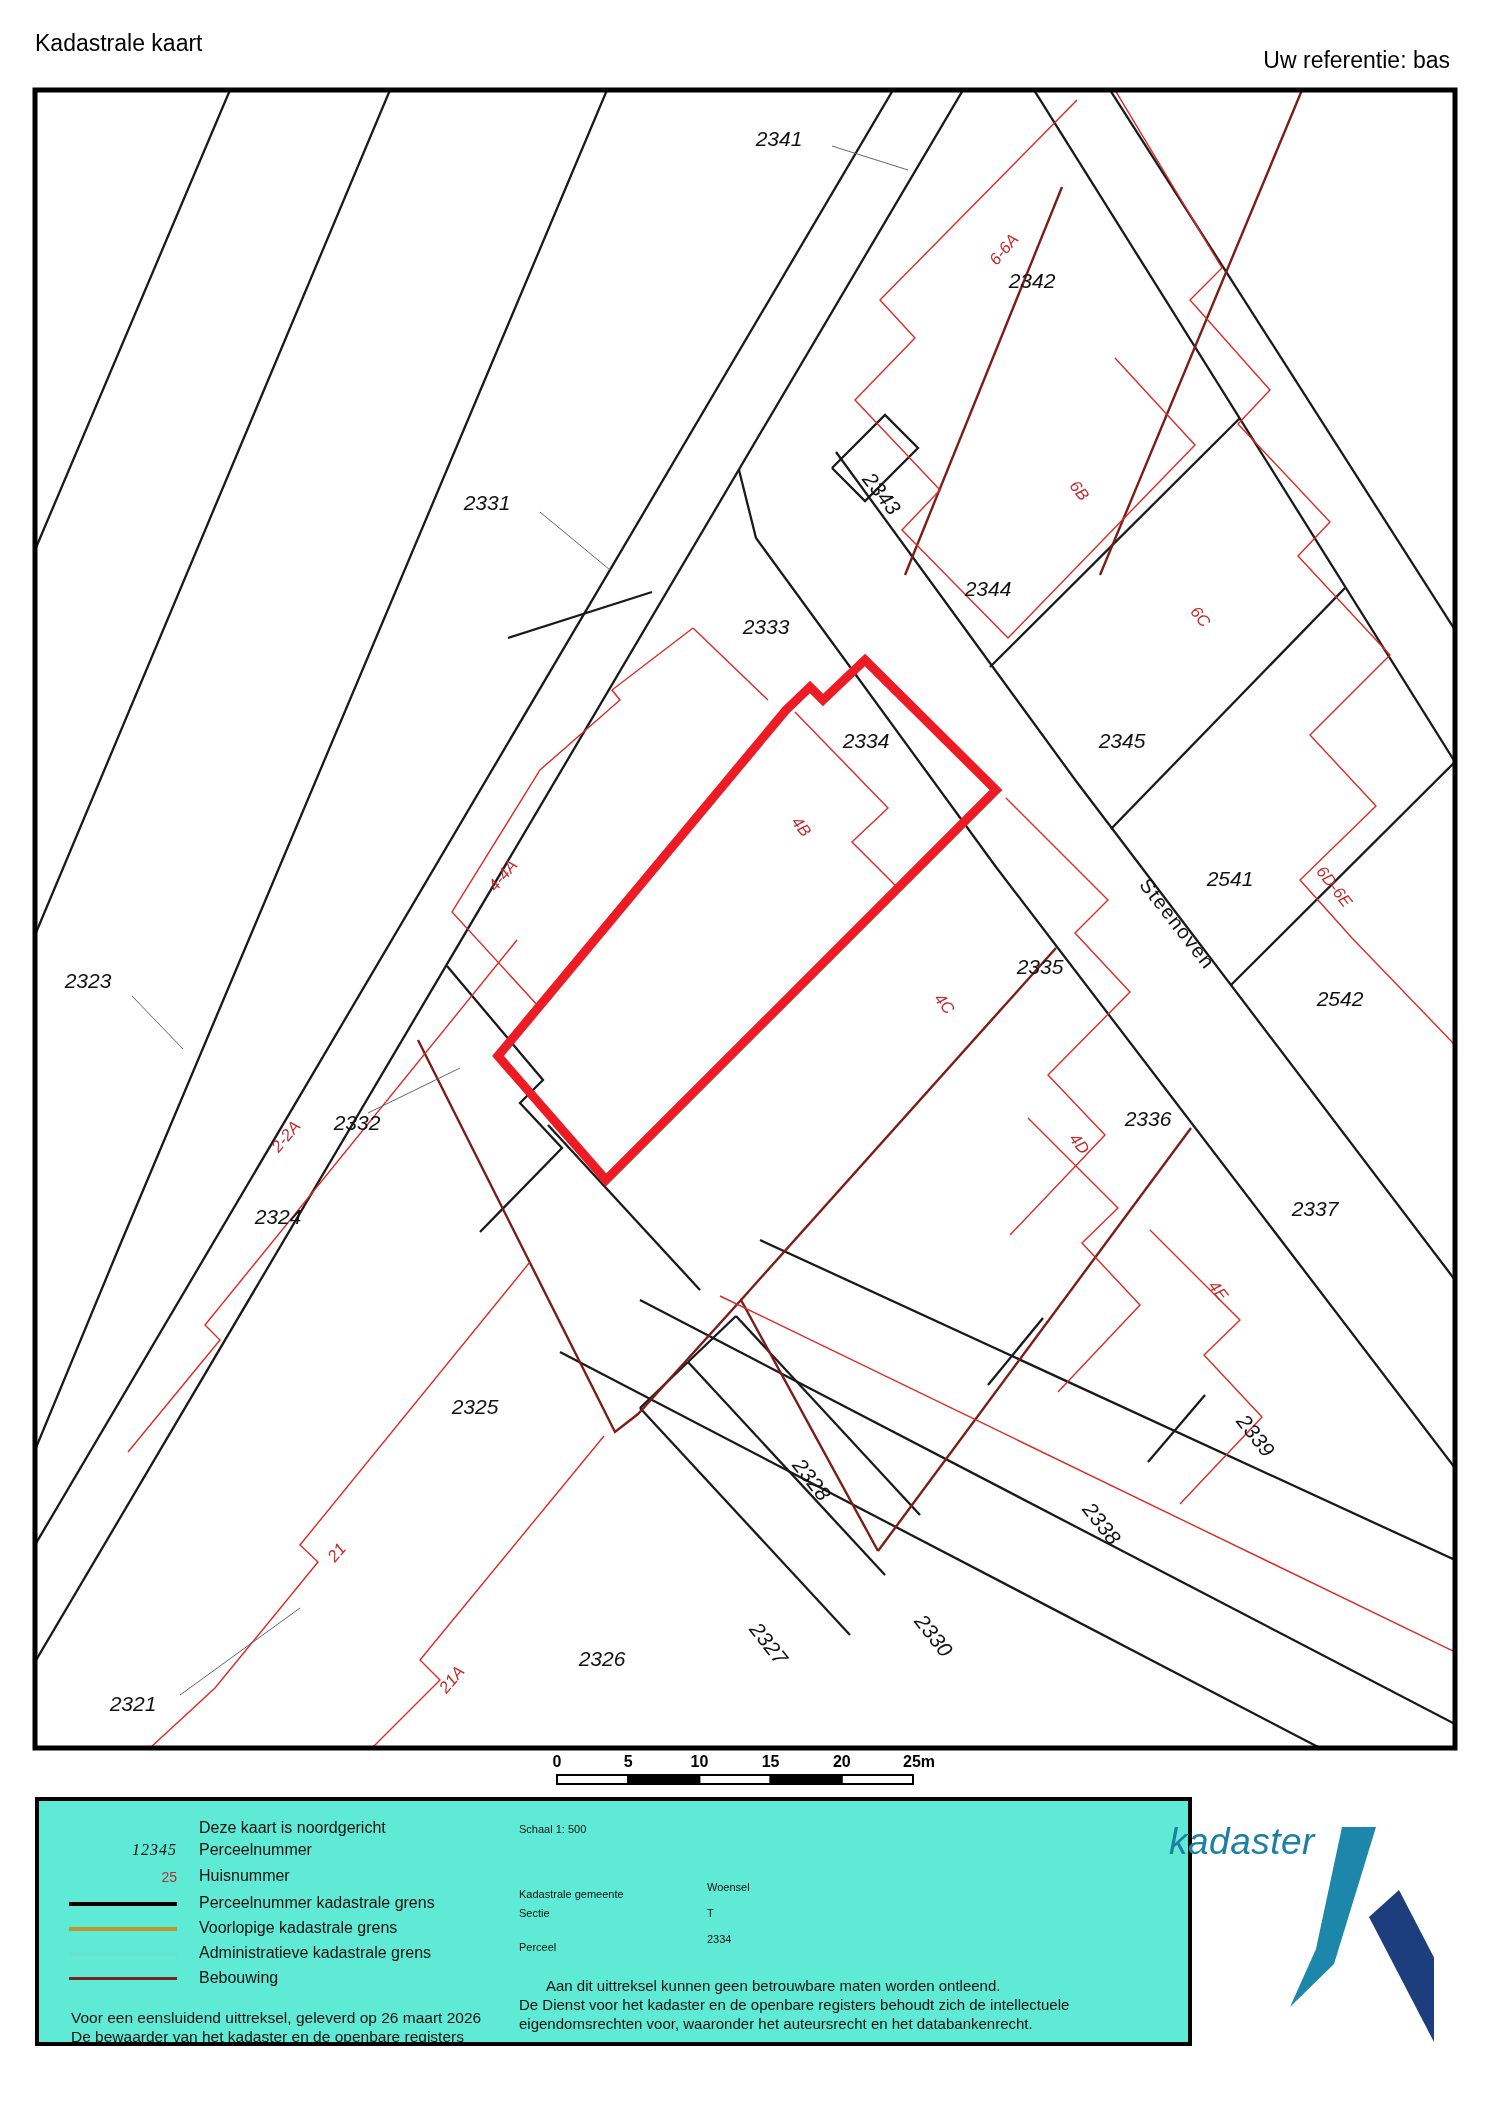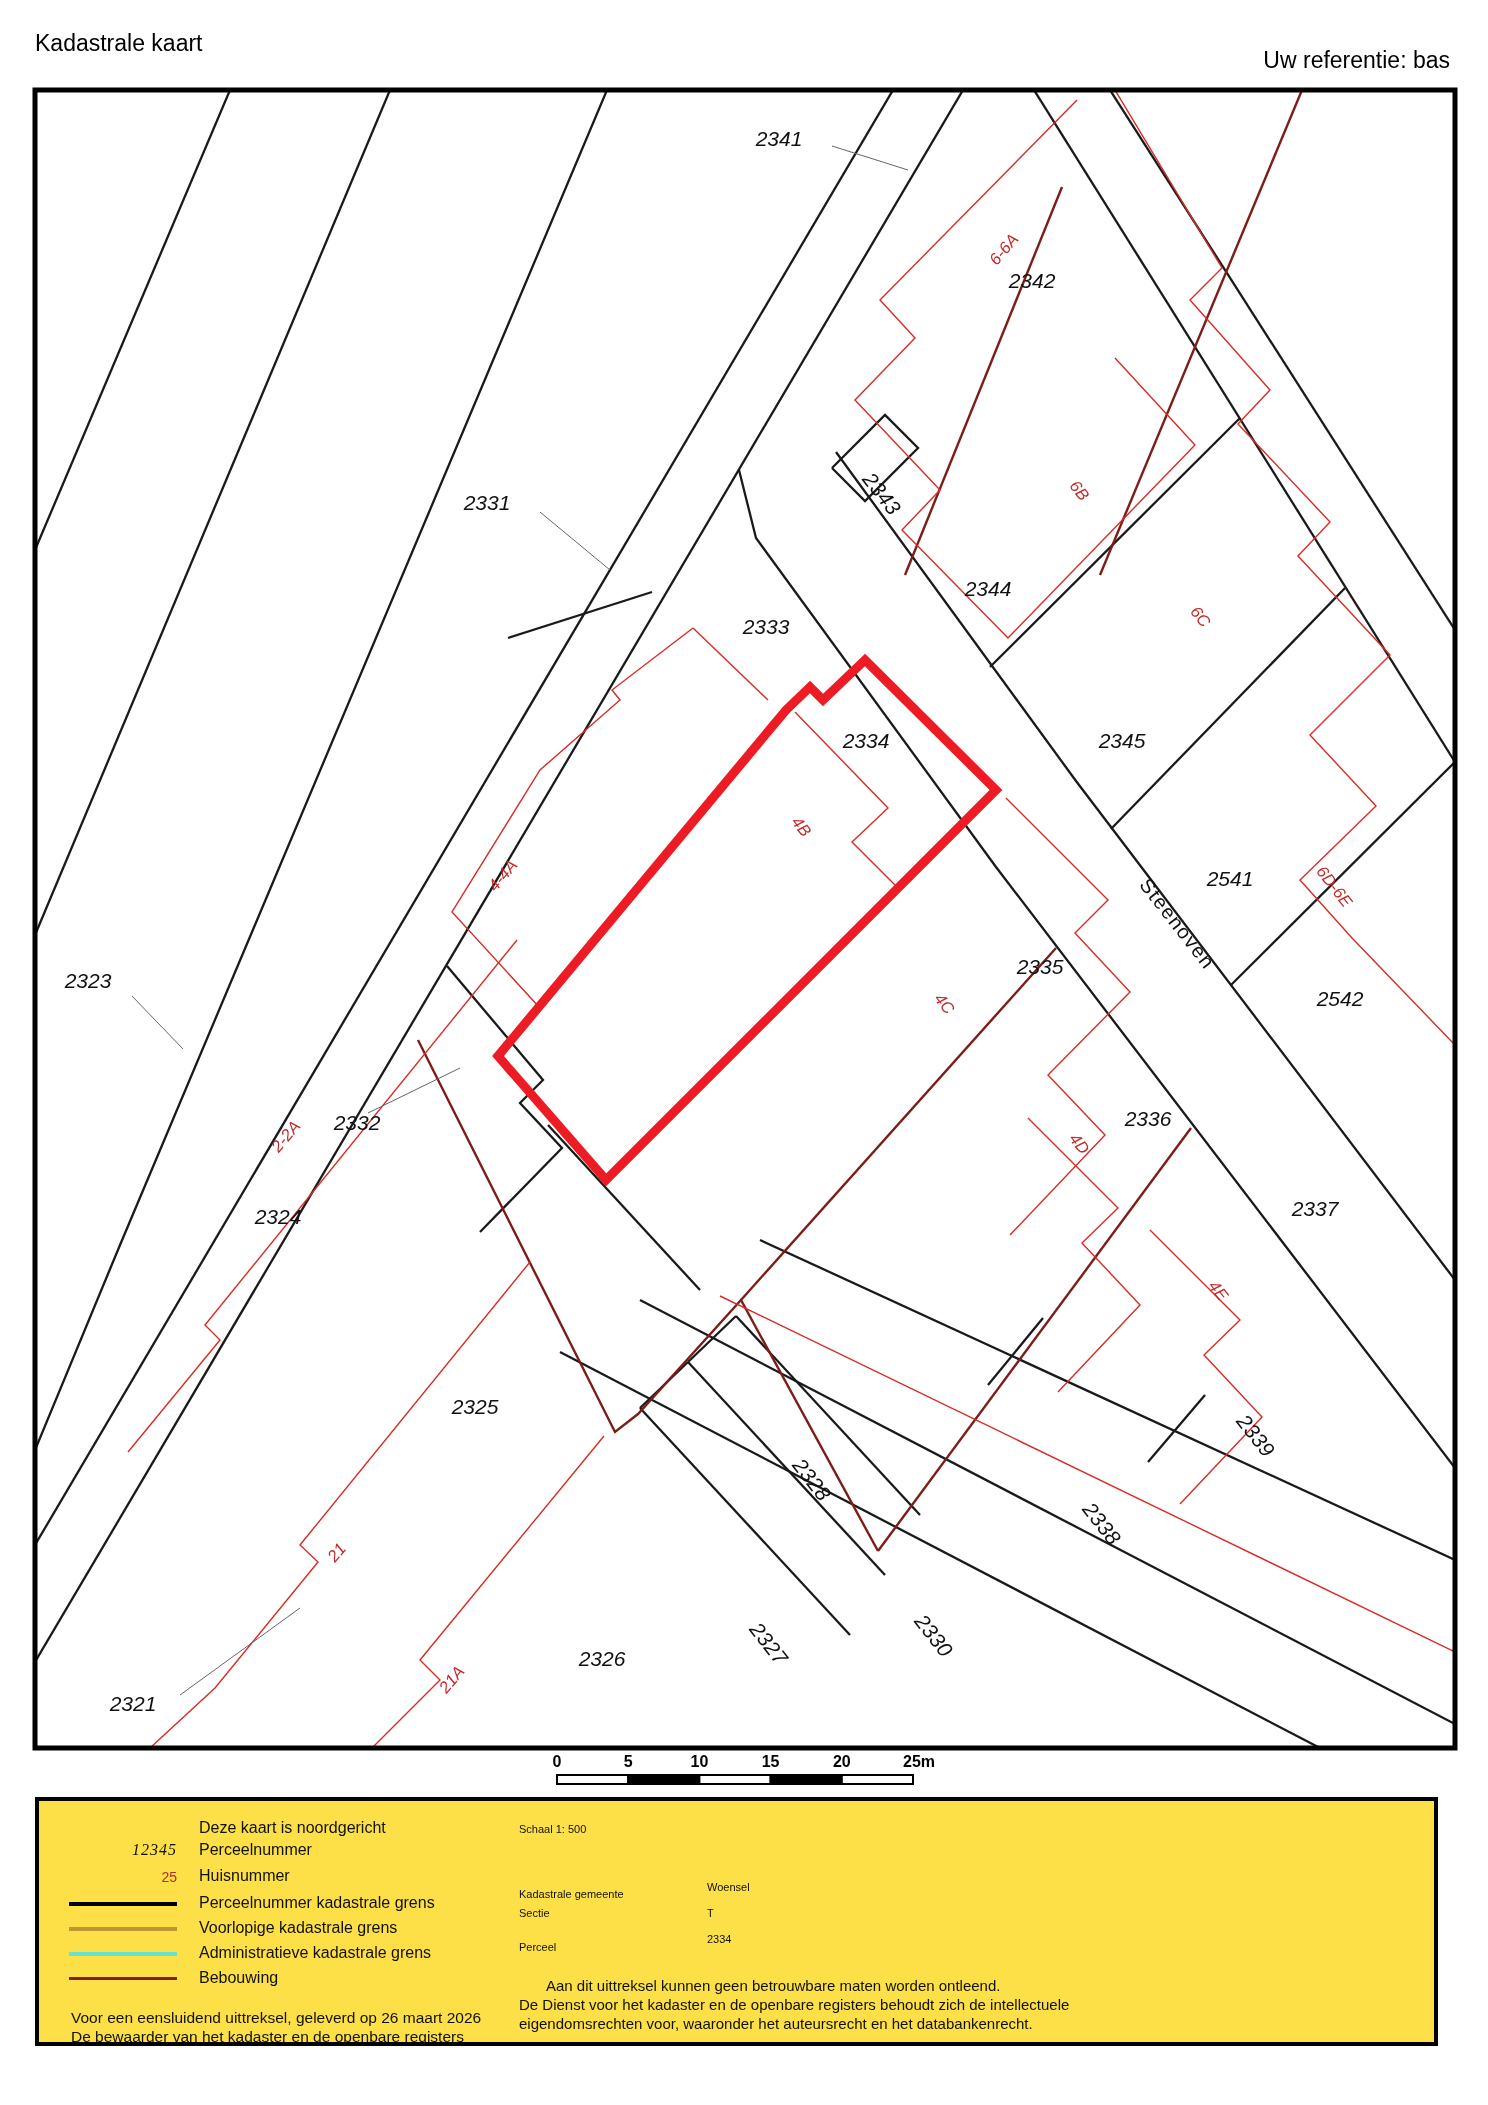"Deze kaart is noordgericht" #footer { background: #fde047 -> #5eead4; width: 1403px -> 1157px }
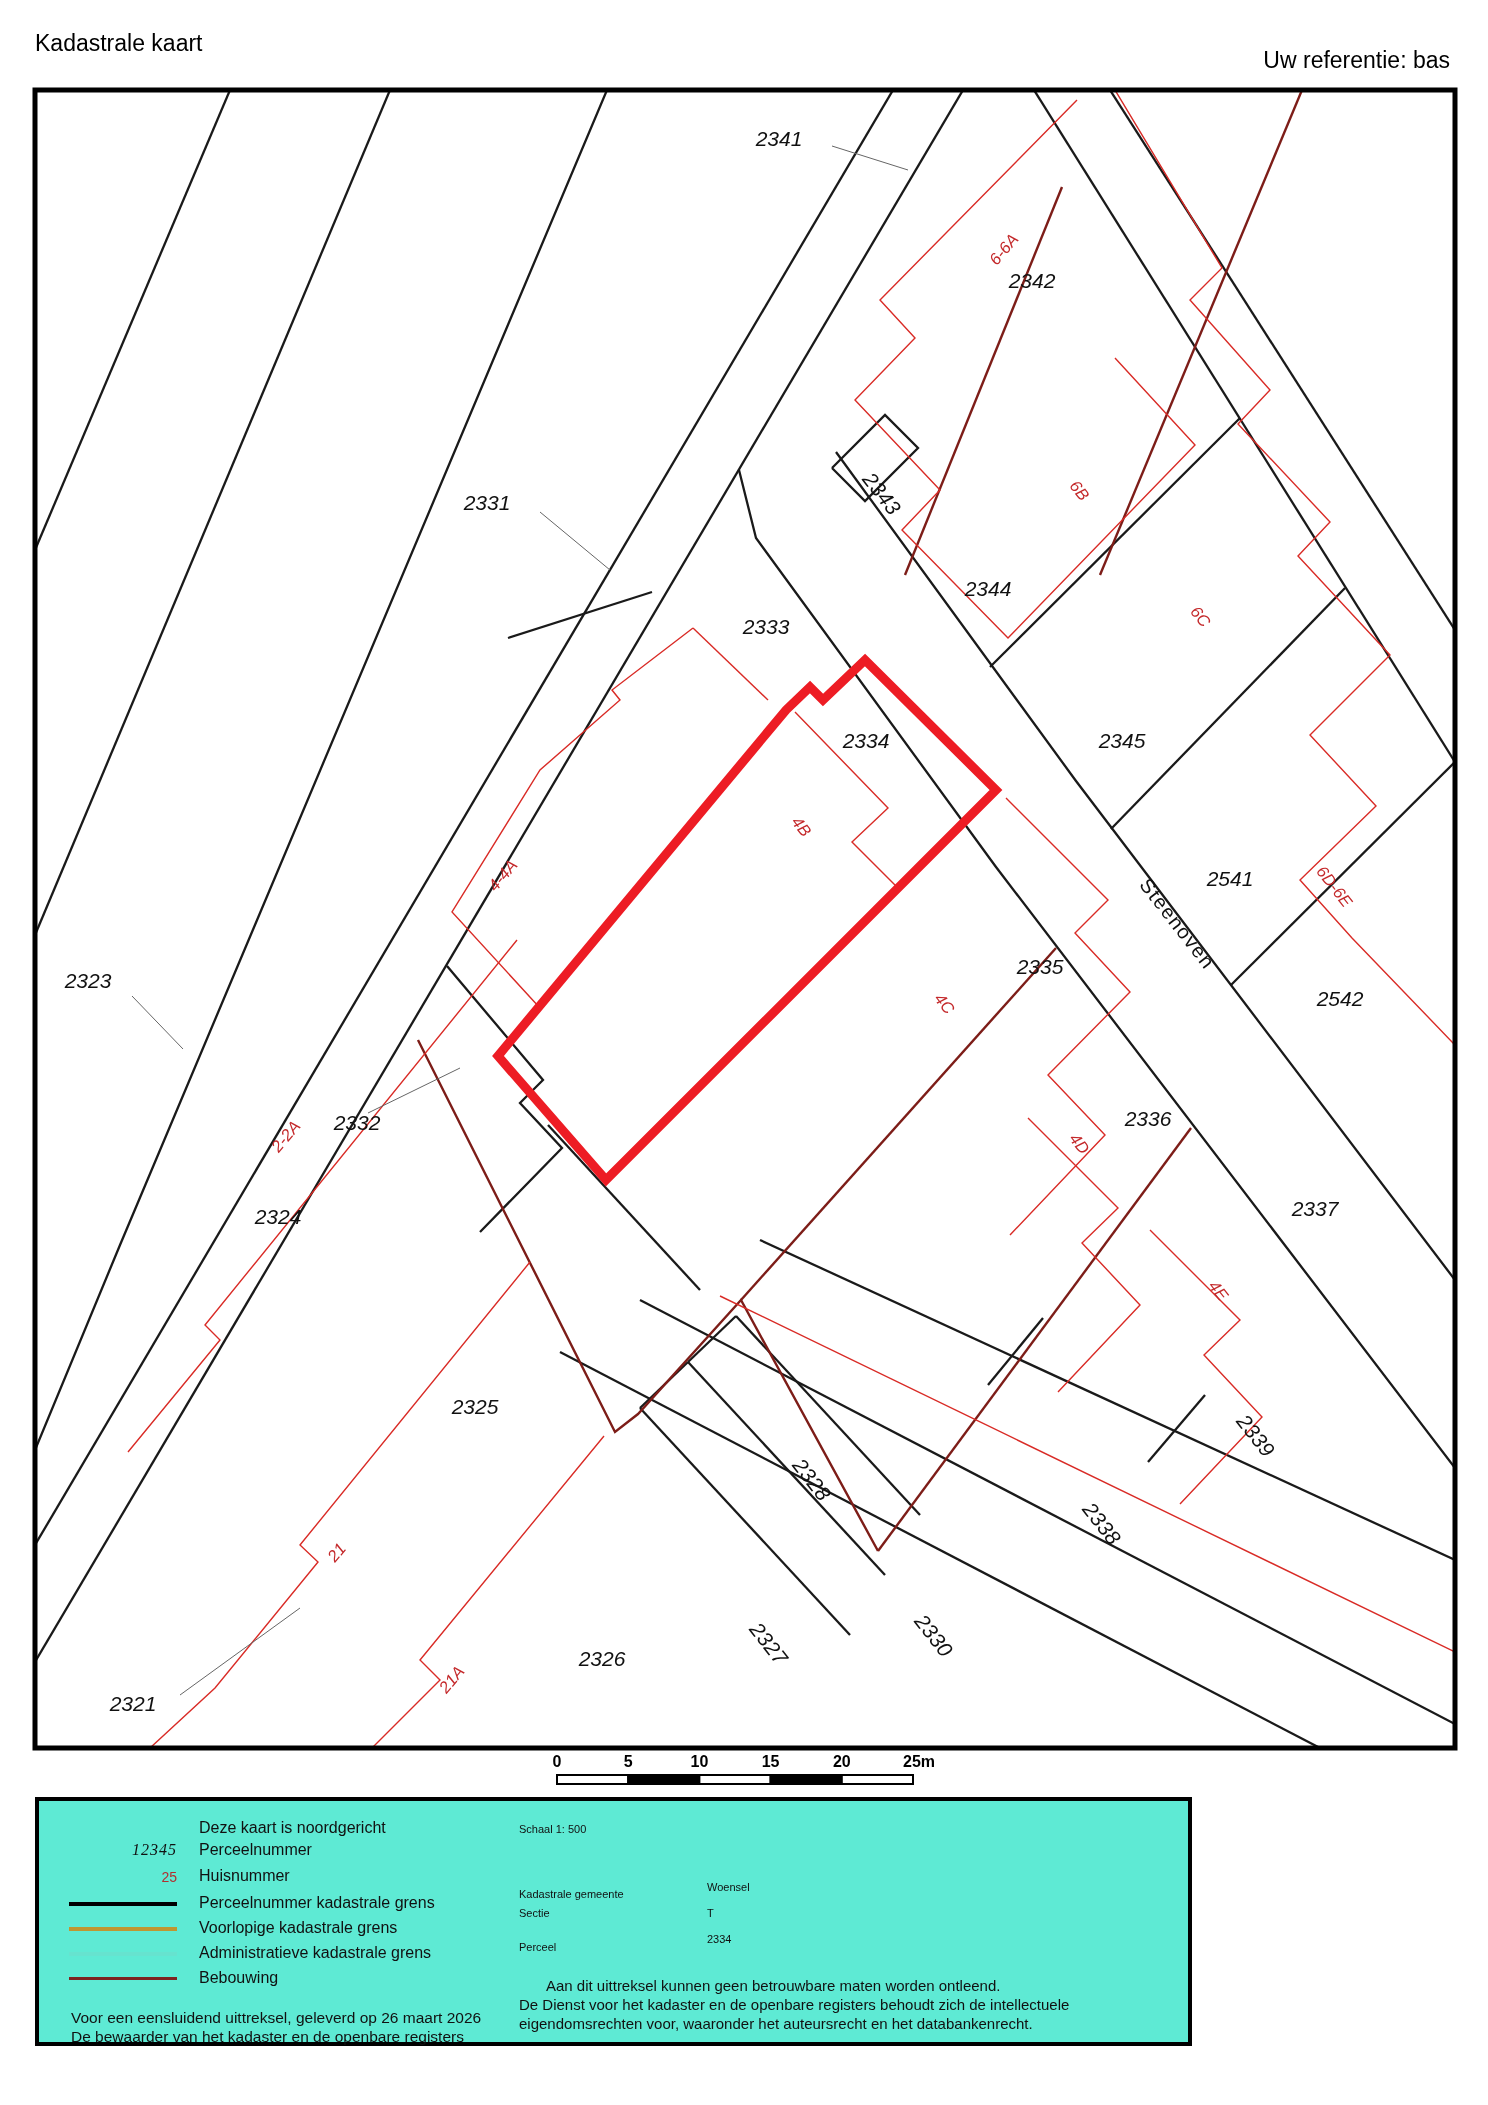"kadaster" div { html: none -> <div> <div>kadaster</div> <svg> <polygon></polygon> <polygon></polygon> </svg> </div> }
